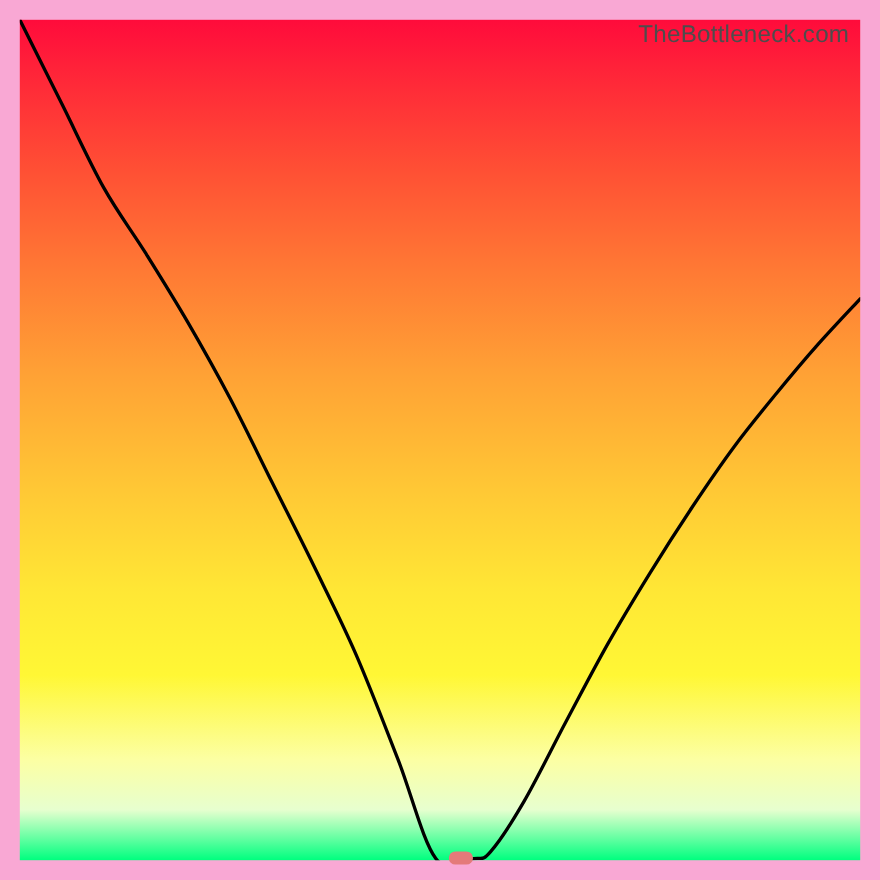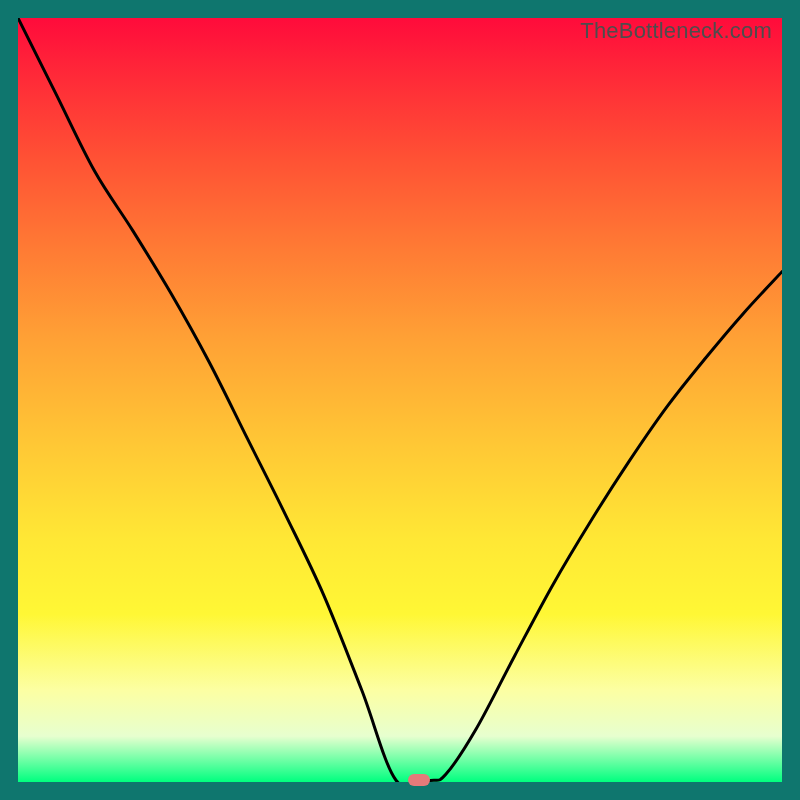"TheBottleneck.com" .stage { background: #0f766e -> #f9a8d4 }
